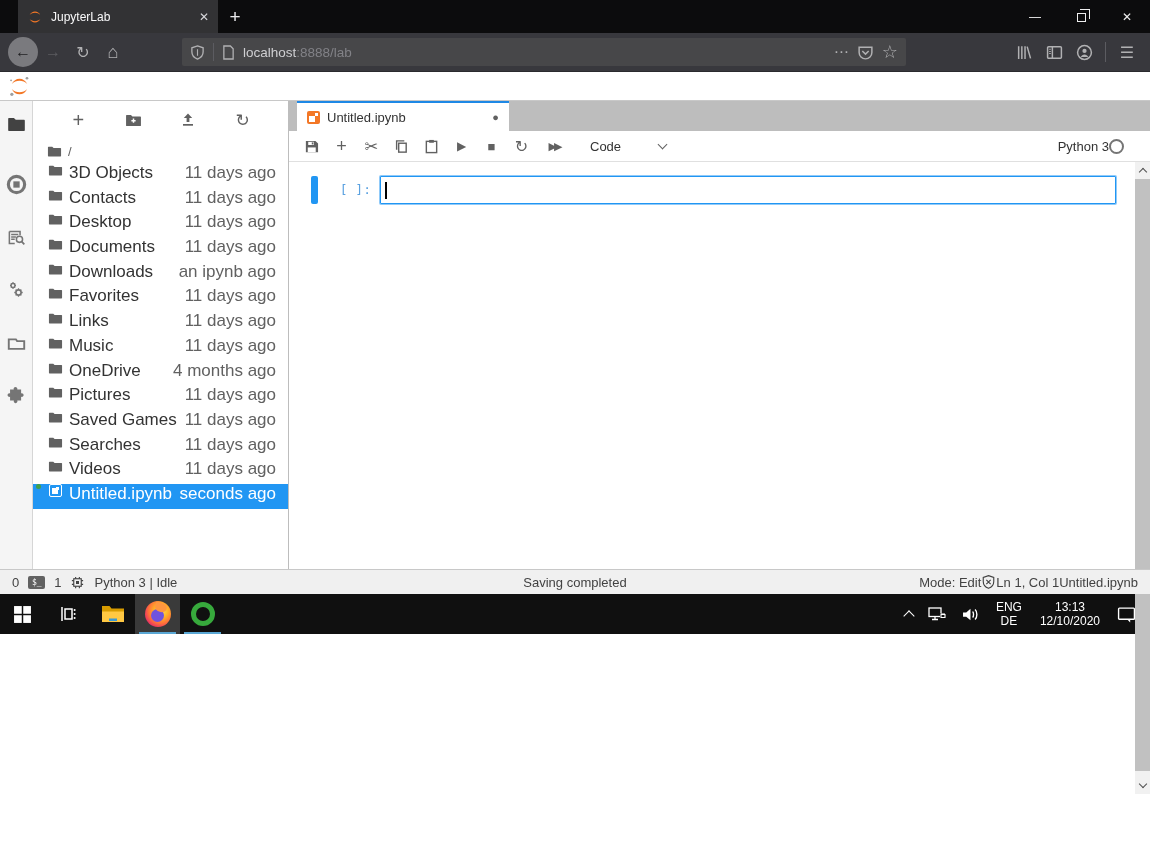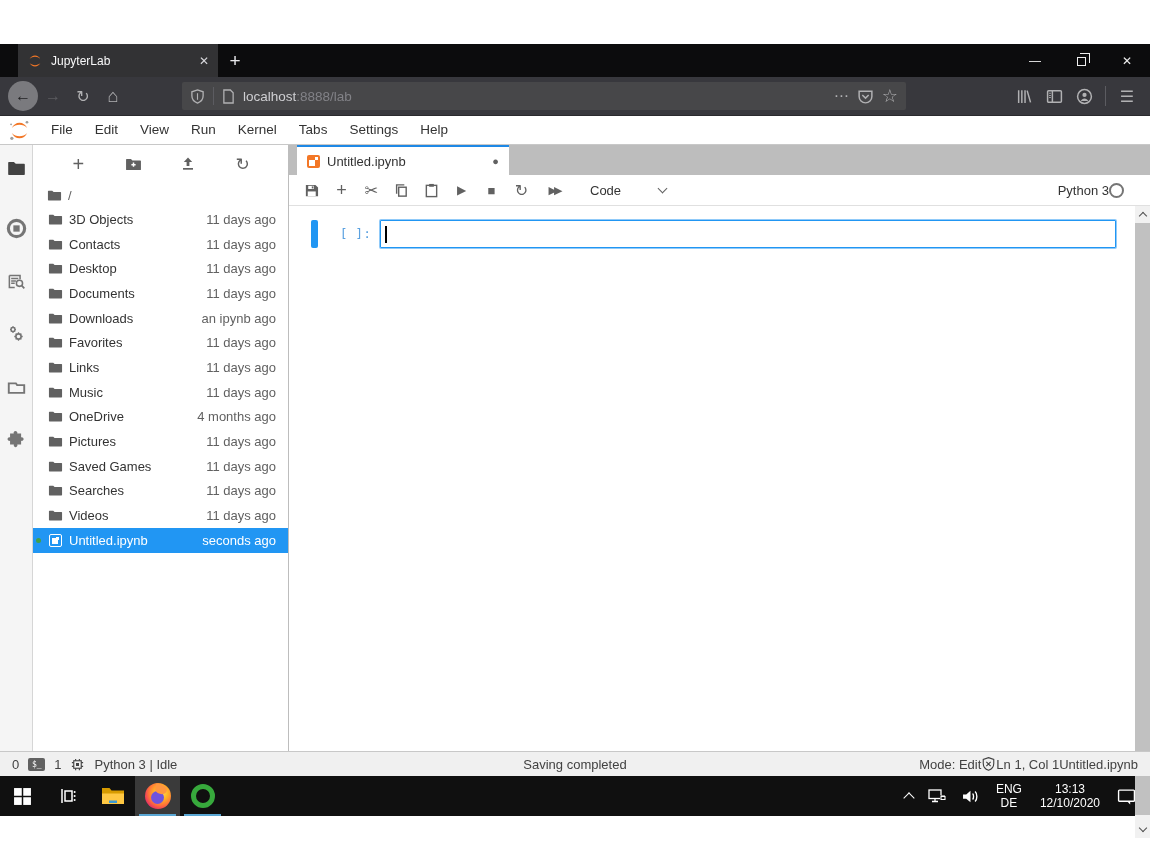"JupyterLab" .screen { height: 772px -> 634px; margin-top: 44px -> none }
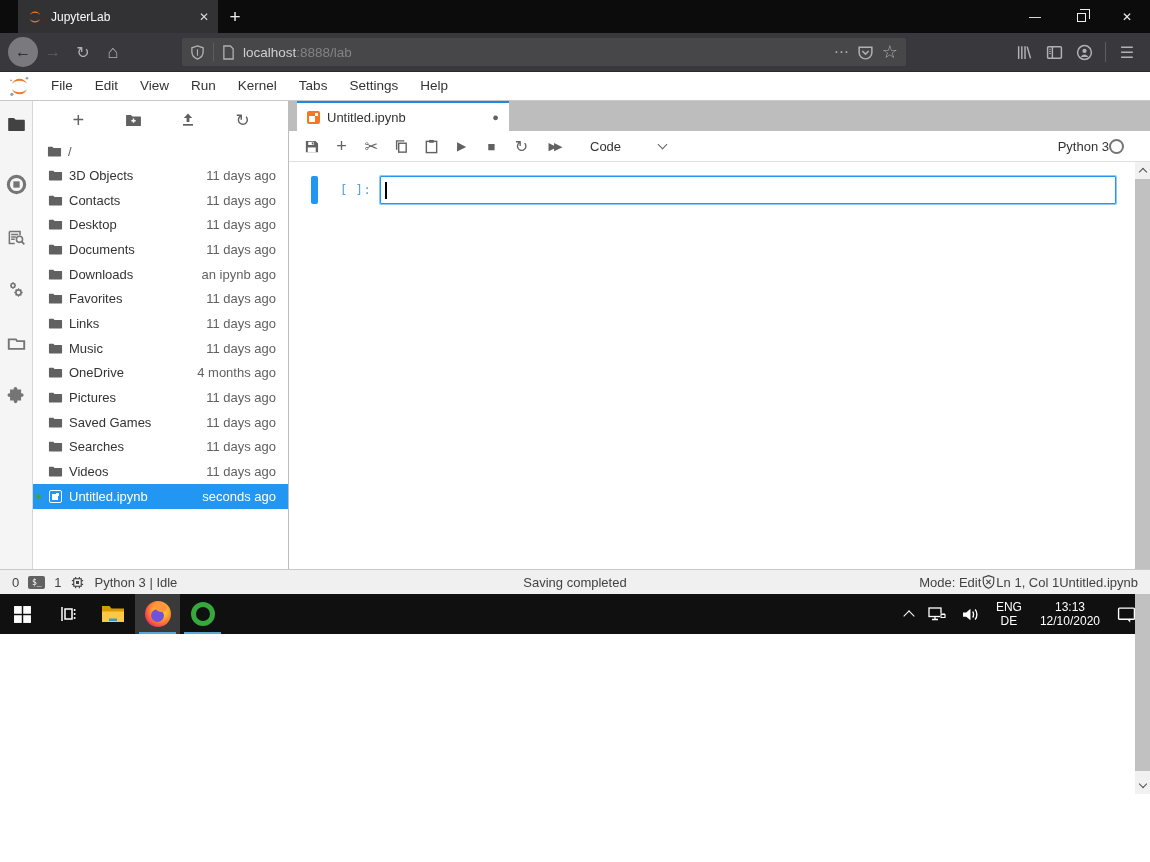"File" div { html: <div> <span>File</span> <span>Edit</span> <span>View</span> <span>Run</span> <span>Kernel</span> <span>Tabs</span> <span>Settings</span> <span>Help</span> </div> -> none }
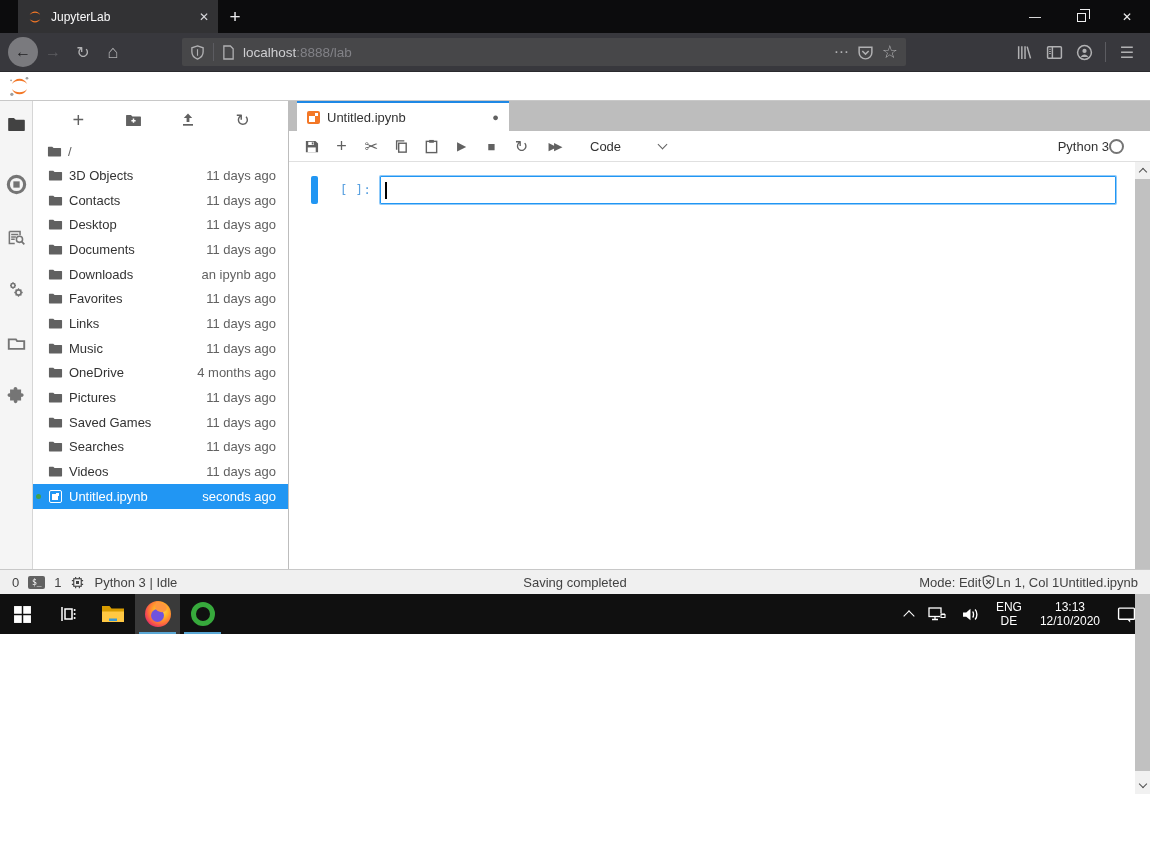"3D Objects" .file-row { align-items: center -> flex-start; font-size: 13px -> 17px }
